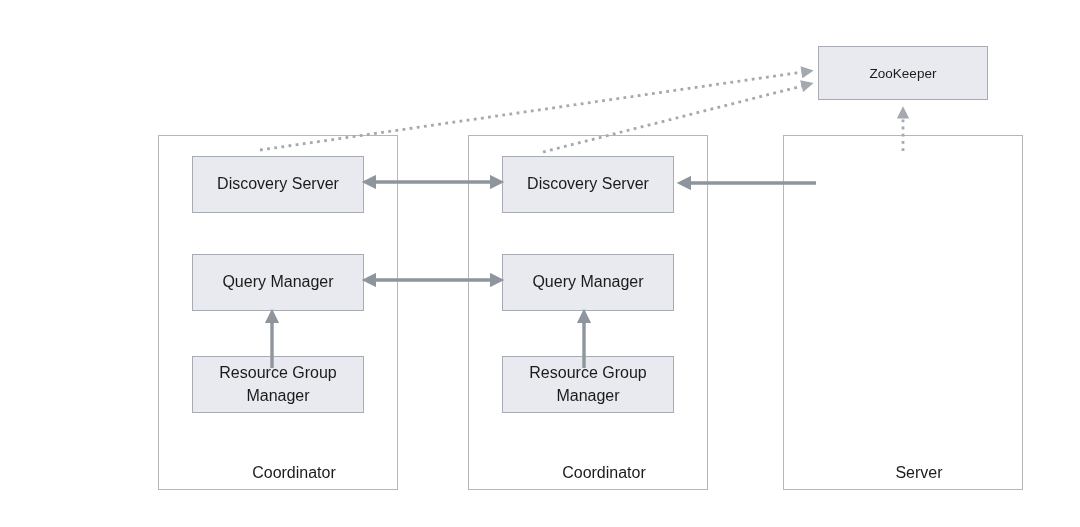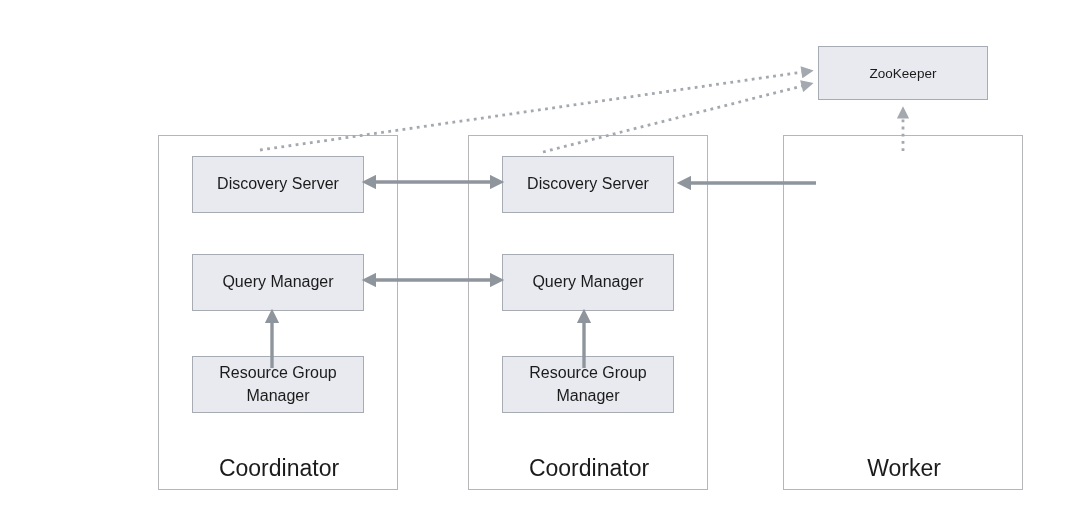"Coordinator" .container-label { font-size: 23px -> 16px; left: 1px -> 16px }
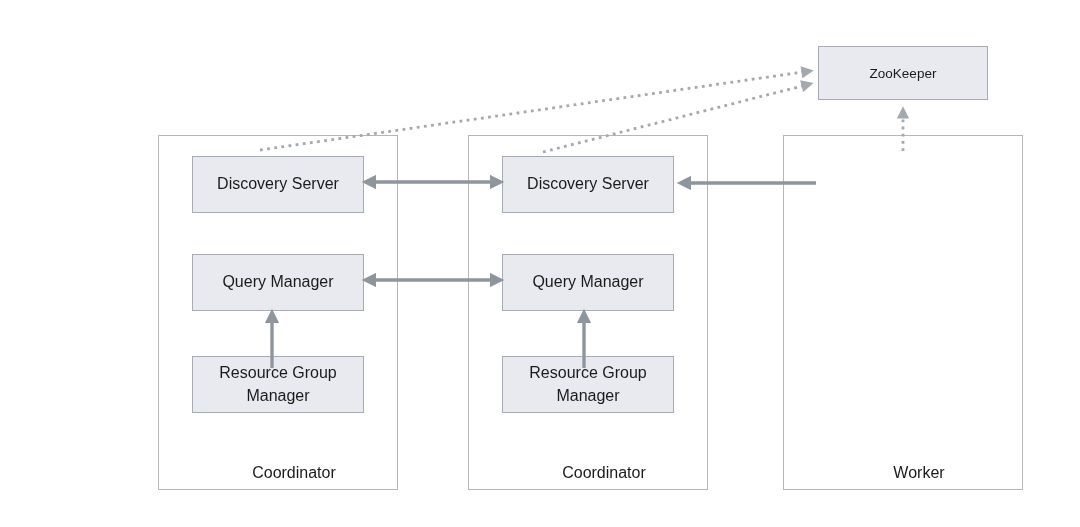"Worker" div.container-label { text: Worker -> Server }
